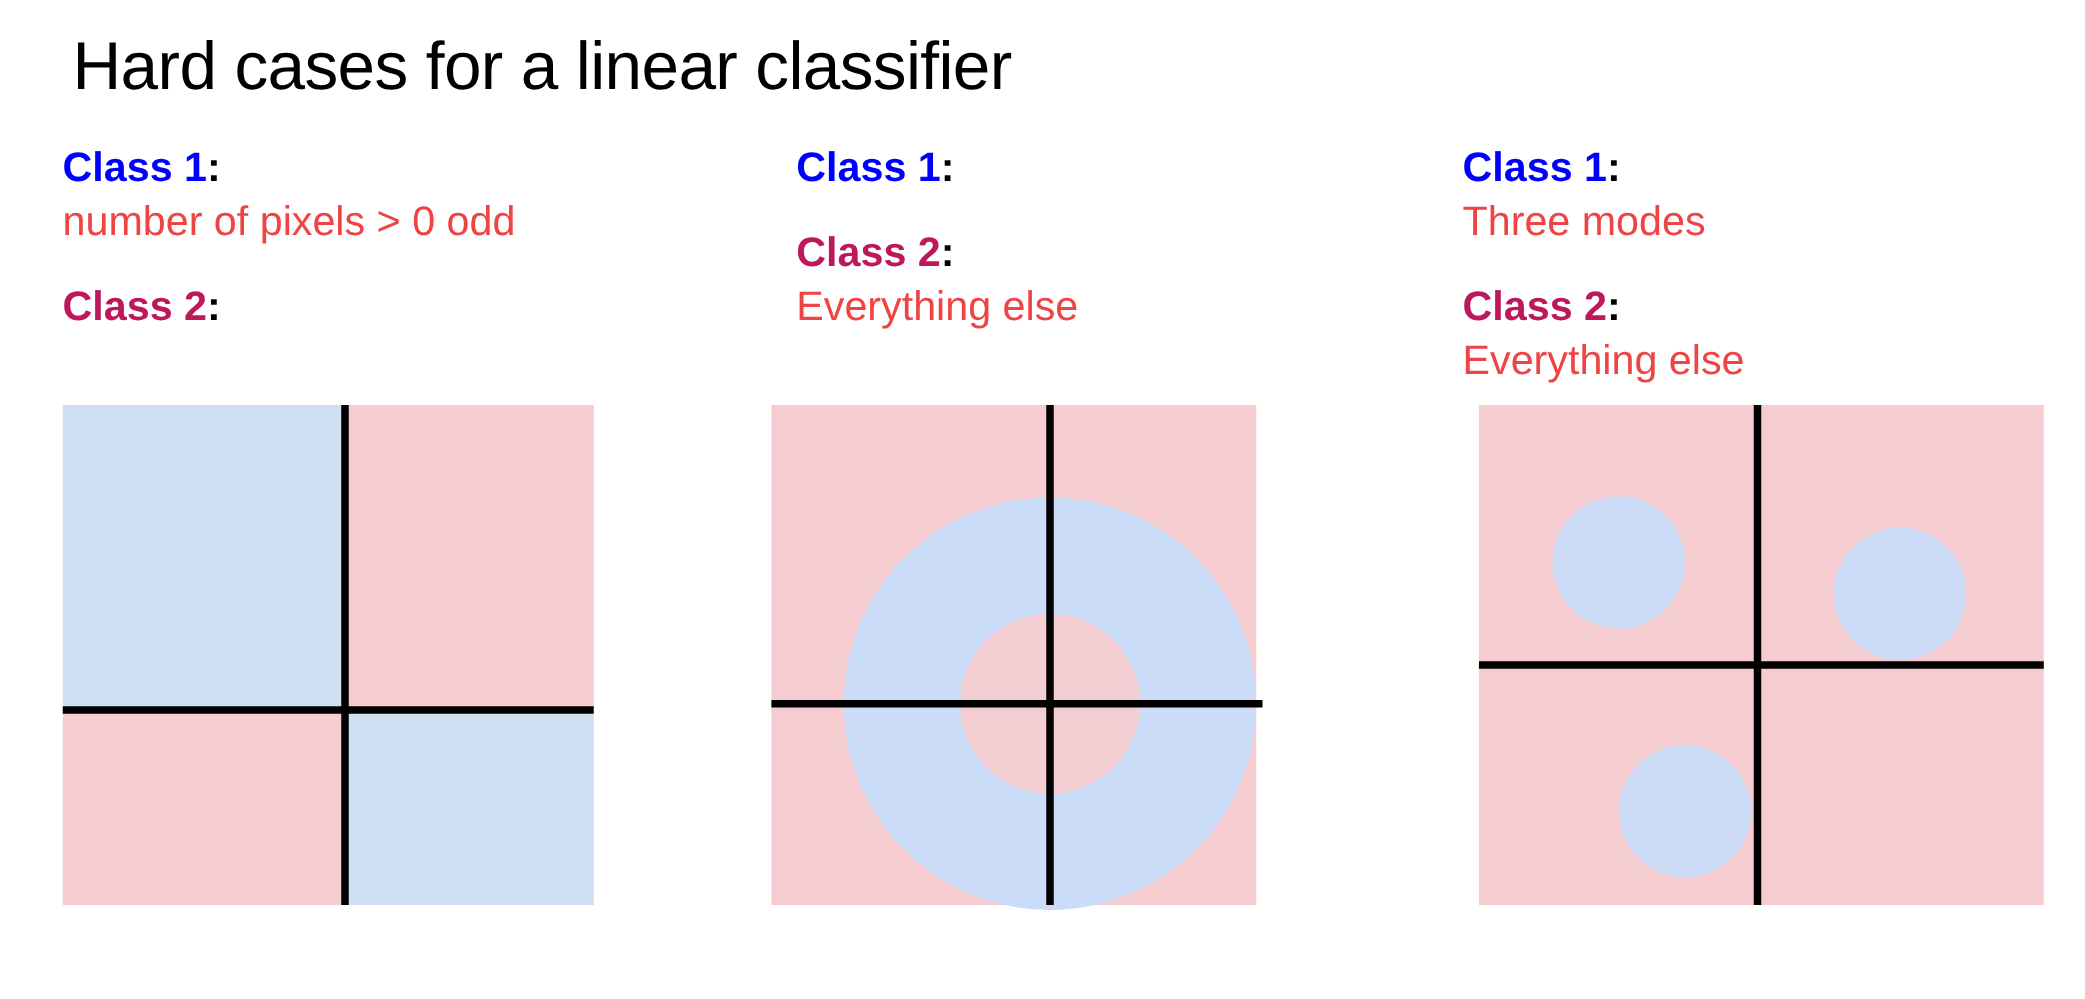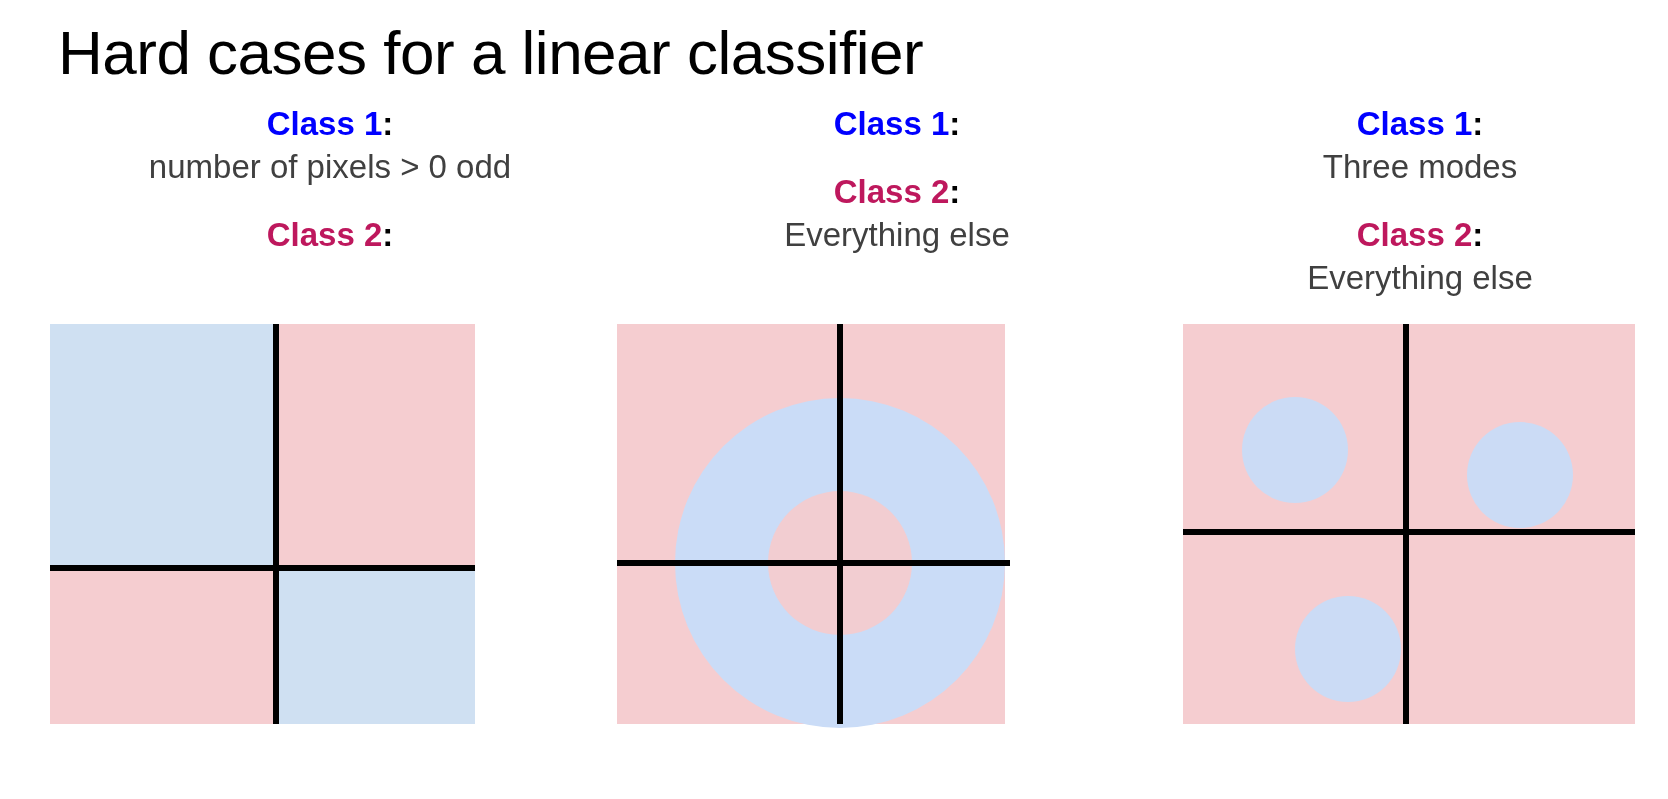"Hard cases for a linear" #title { font-size: 62px -> 54px }
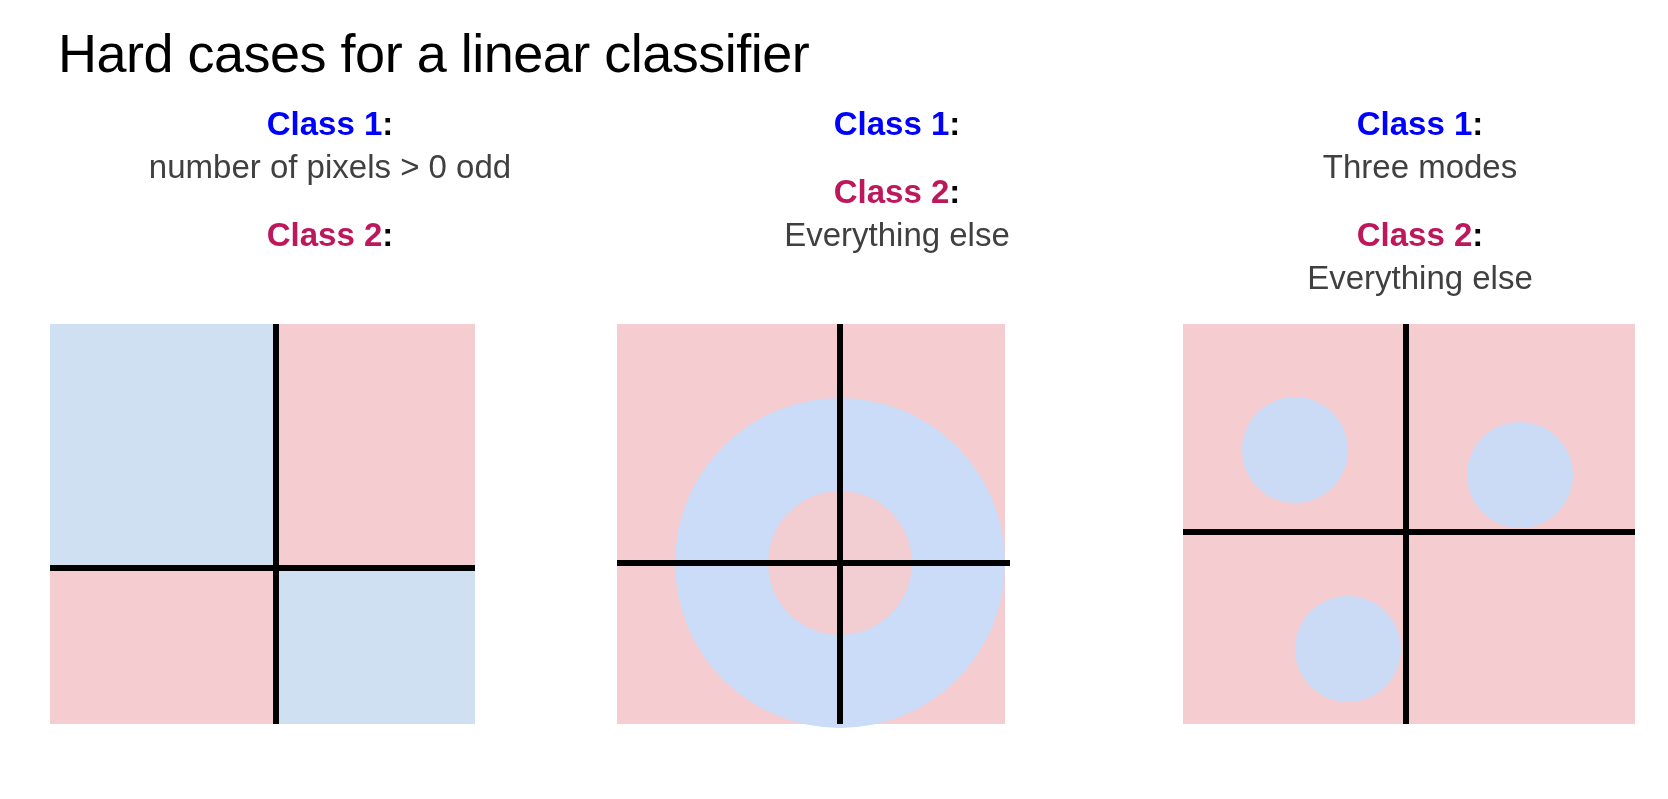"Class 1:" .column { text-align: center -> none; top: 102px -> 112px }
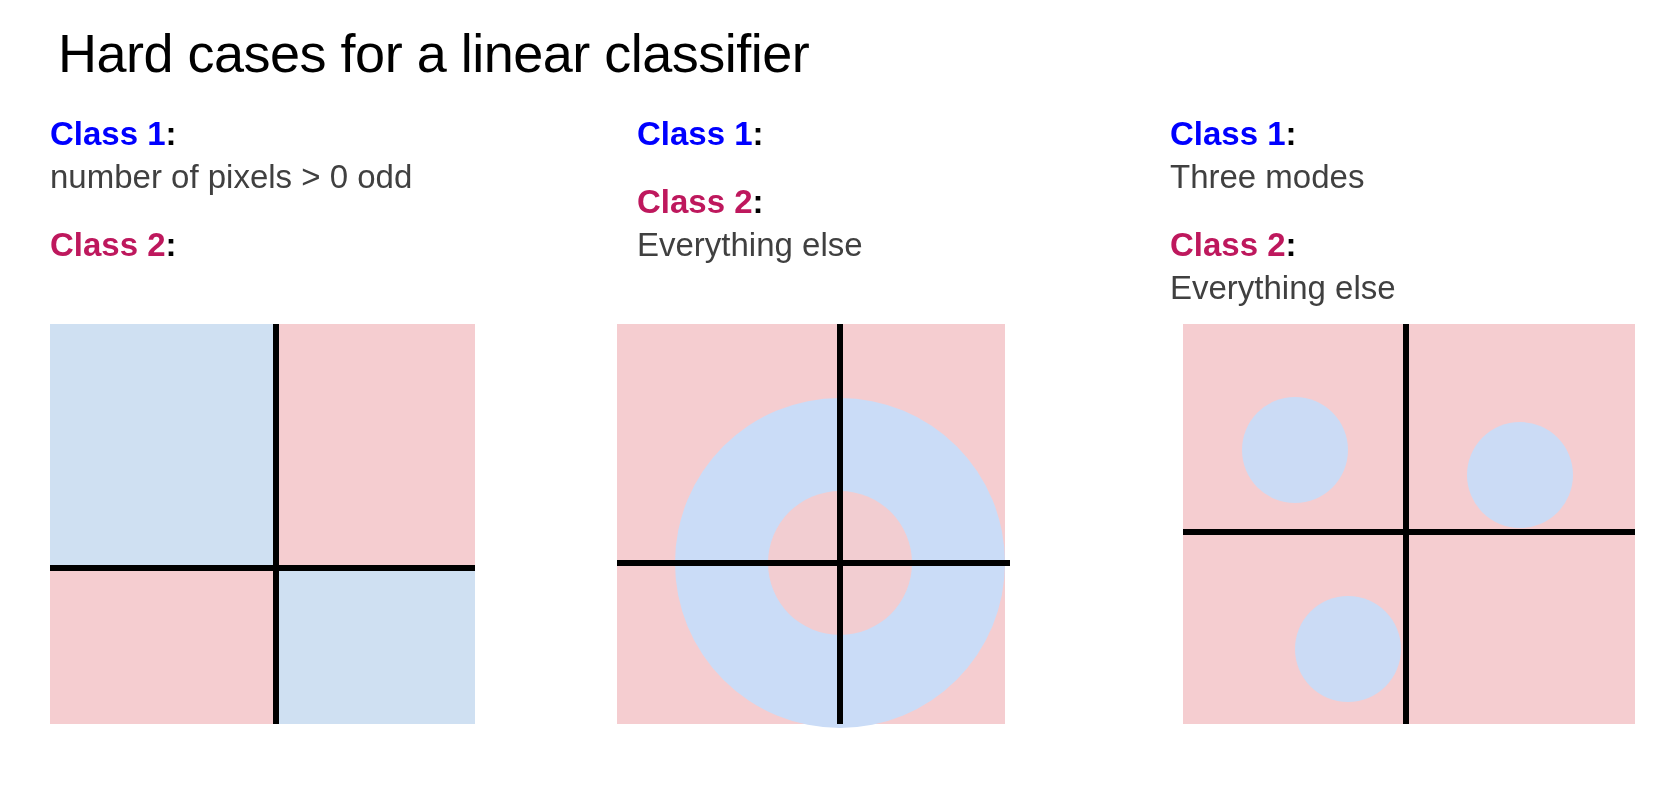"number of pixels > 0" .cap-body { color: #404040 -> #ef4444 }
